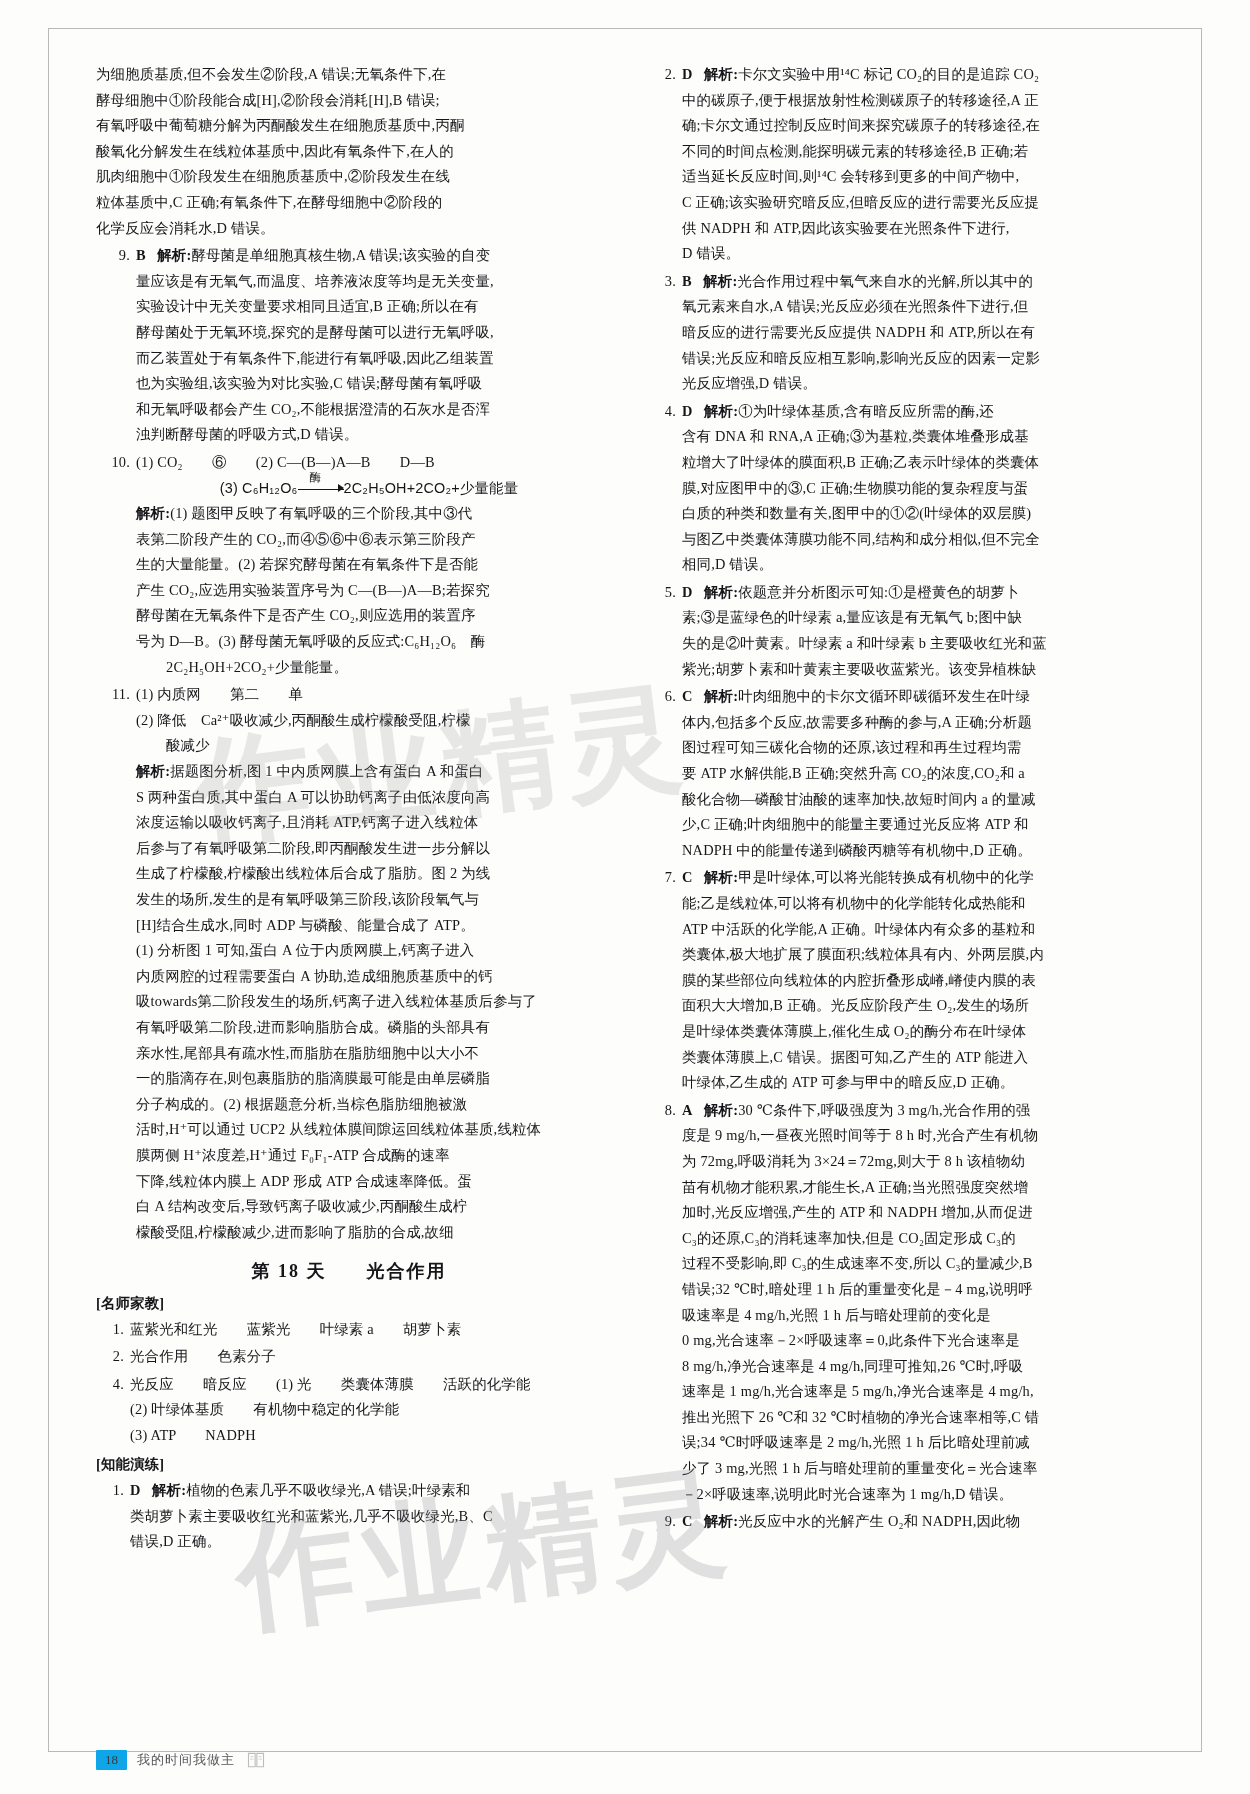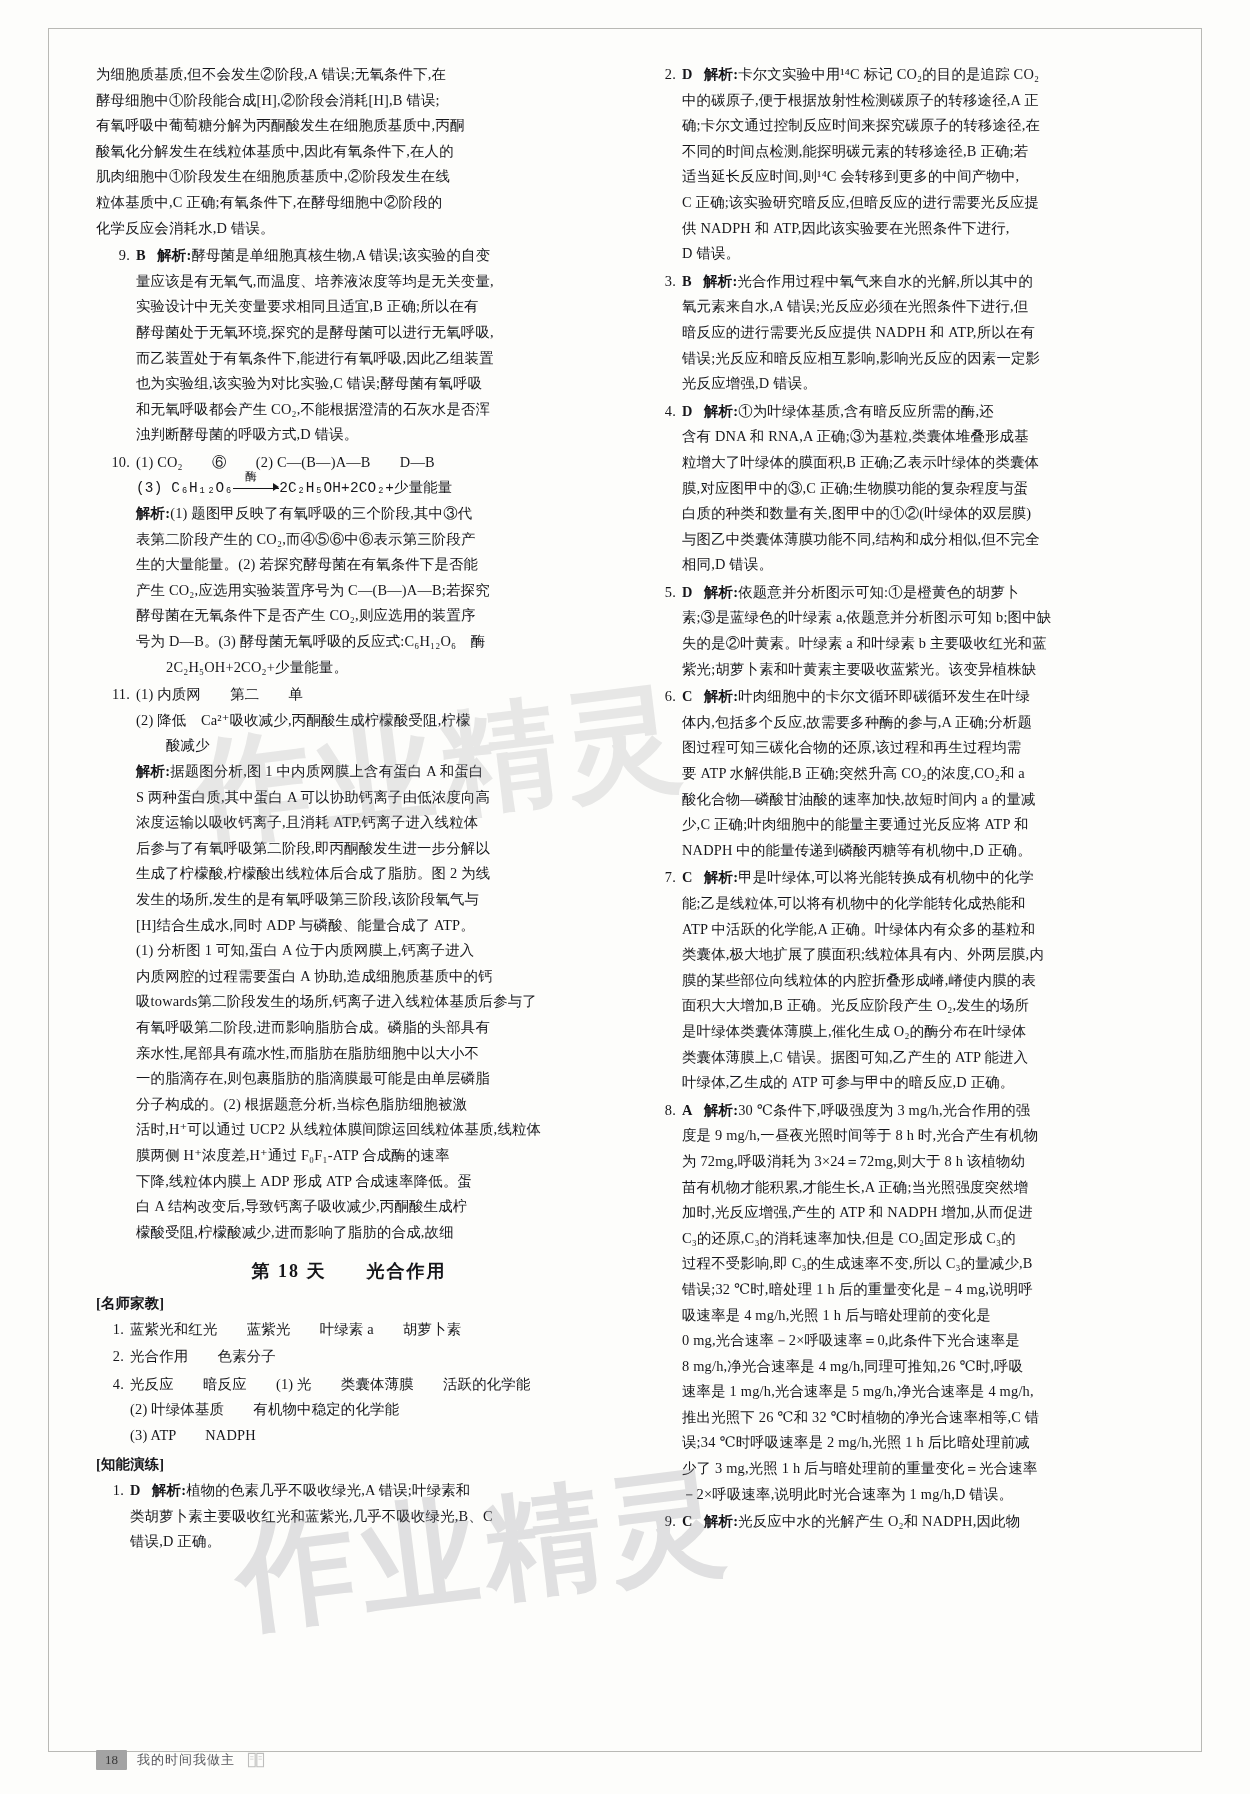"(3) C₆H₁₂O₆" .eq { font-family: Liberation Mono, monospace -> Liberation Sans, sans-serif; text-align: none -> center }
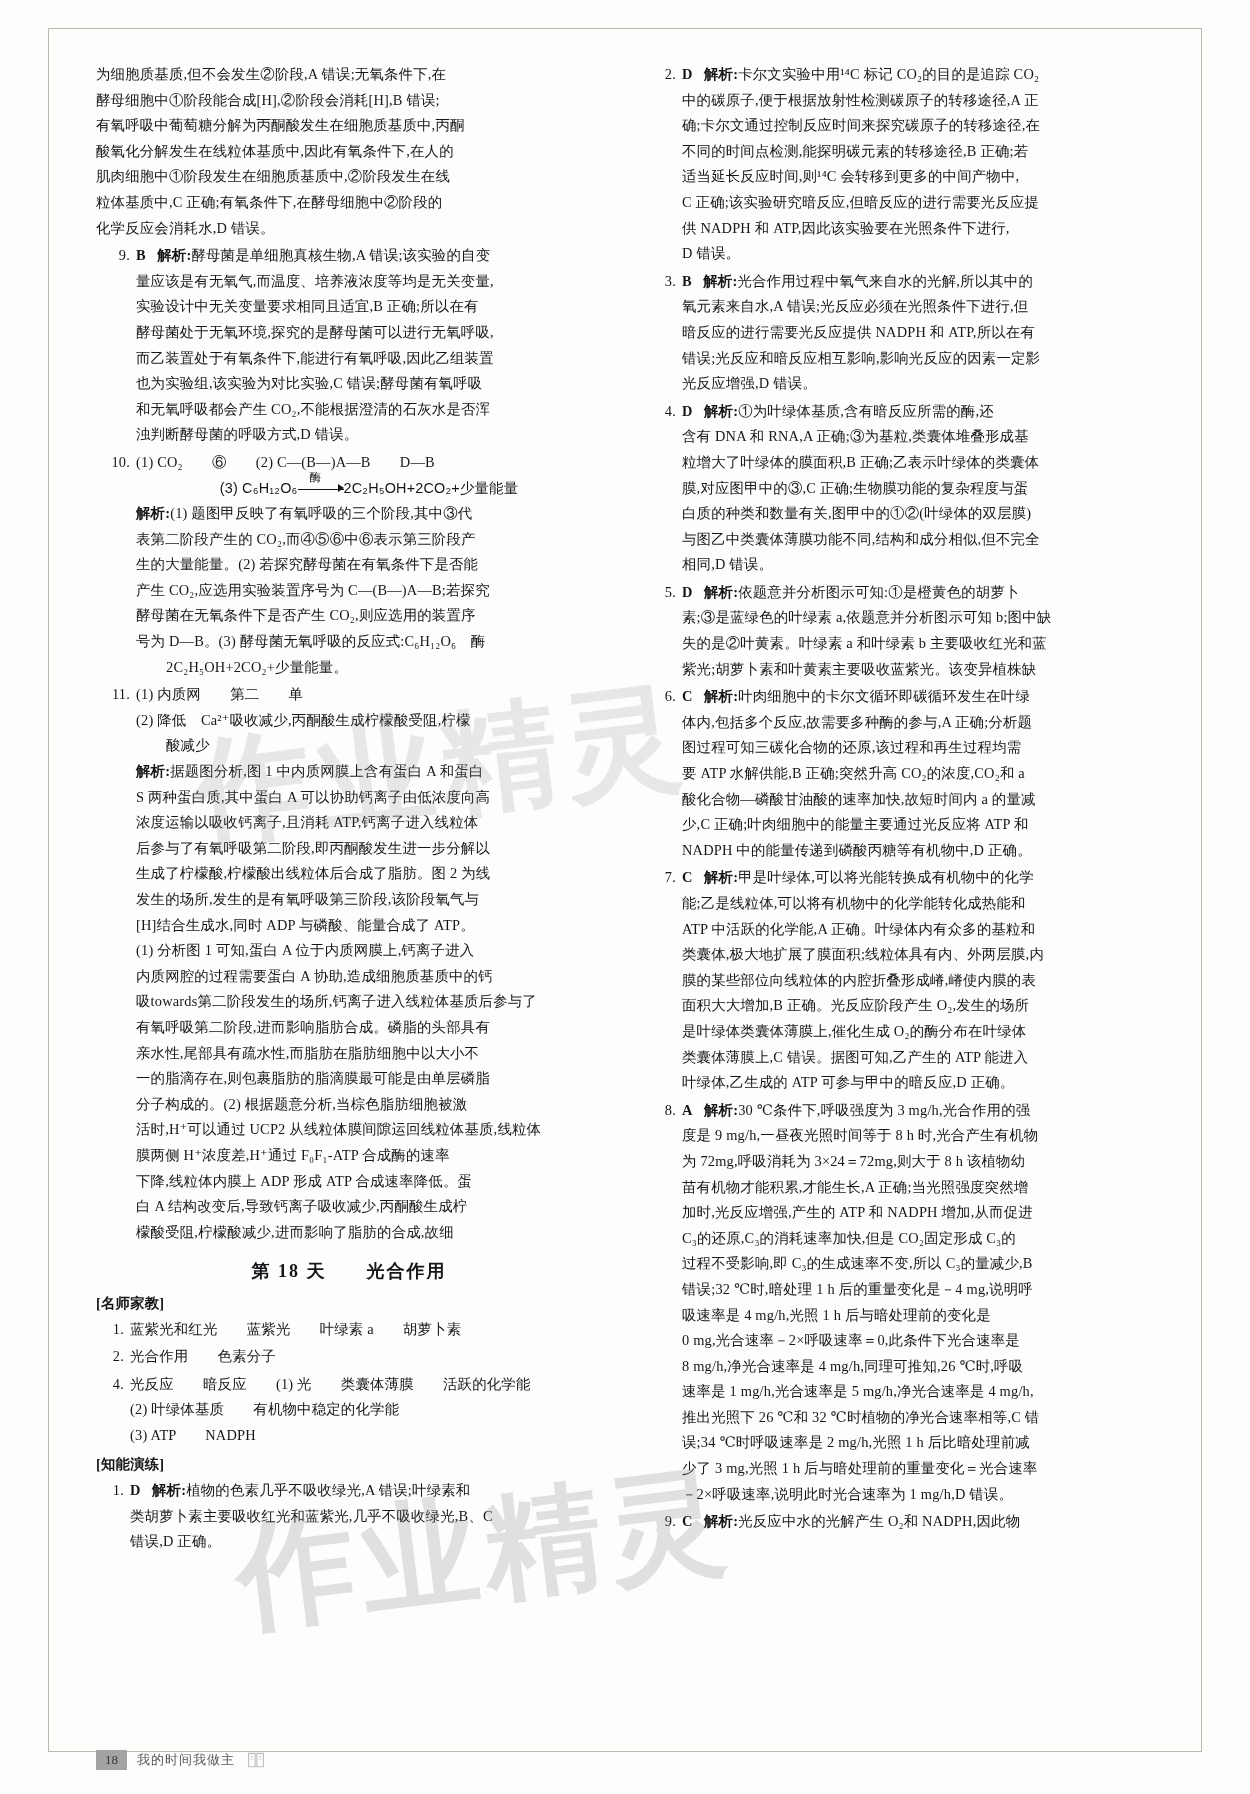"素;③是蓝绿色的叶绿素 a,依题意并分析图示可知 b;图中缺" div { text: a,依题意并分析图示可知 -> a,量应该是有无氧气 }
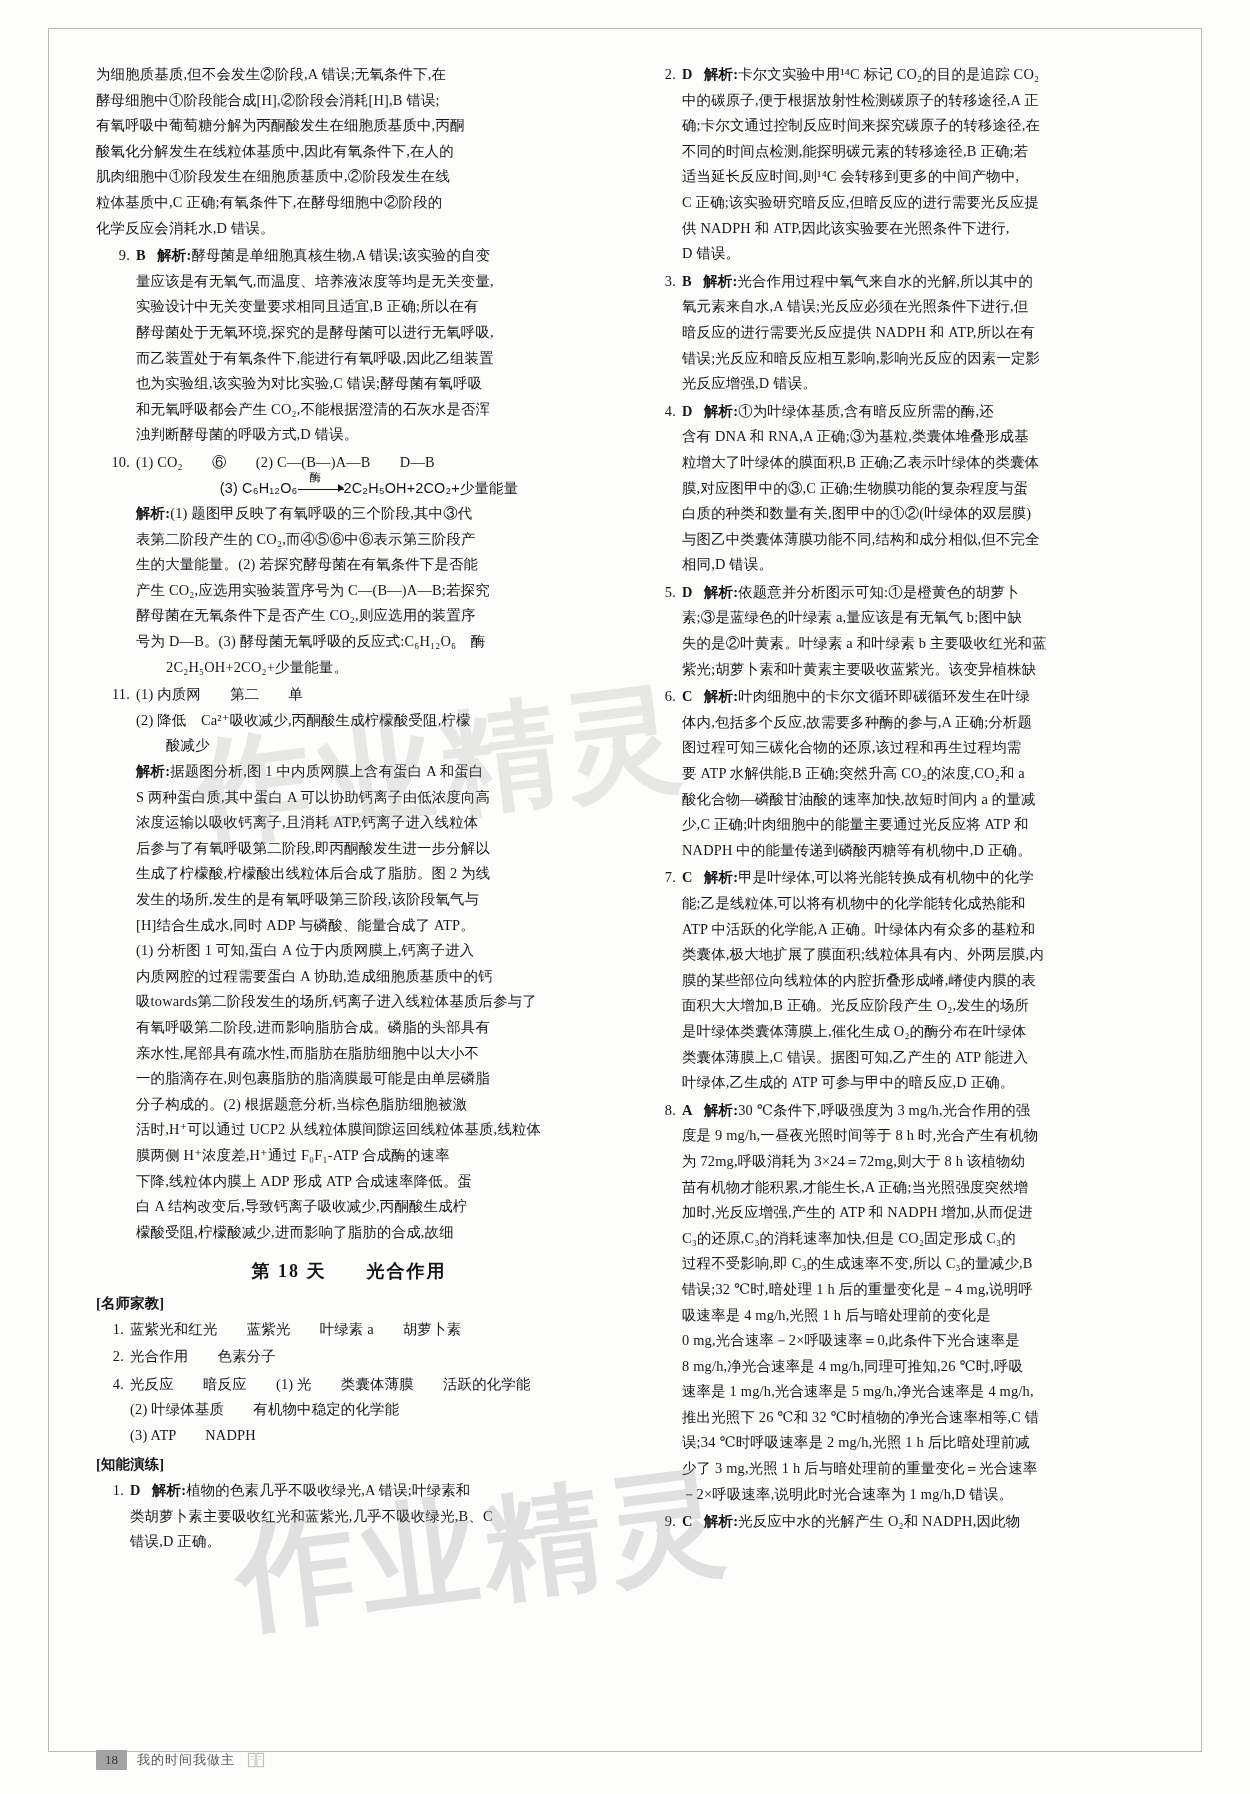"18" .pagenum { background: #a3a3a3 -> #0ea5e9 }
